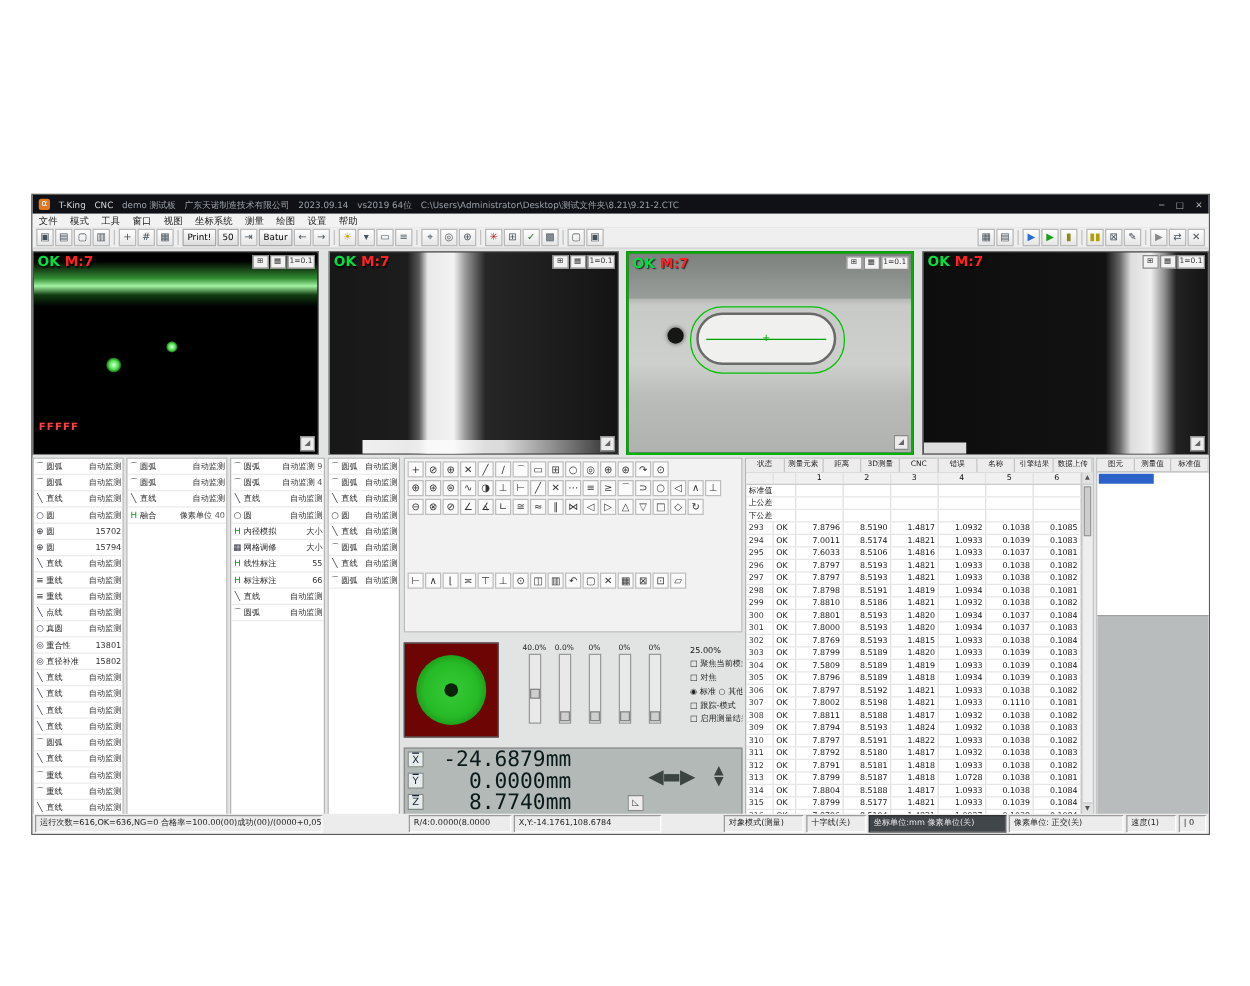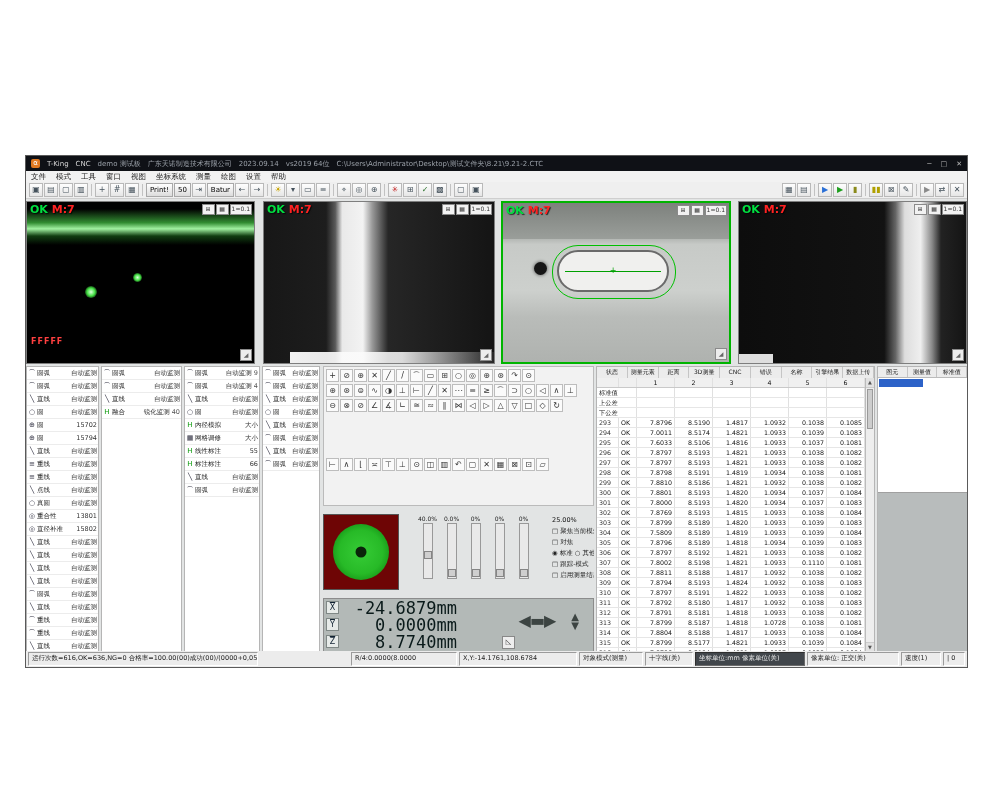"锐化监测" span.st { text: 锐化监测 -> 像素单位 }
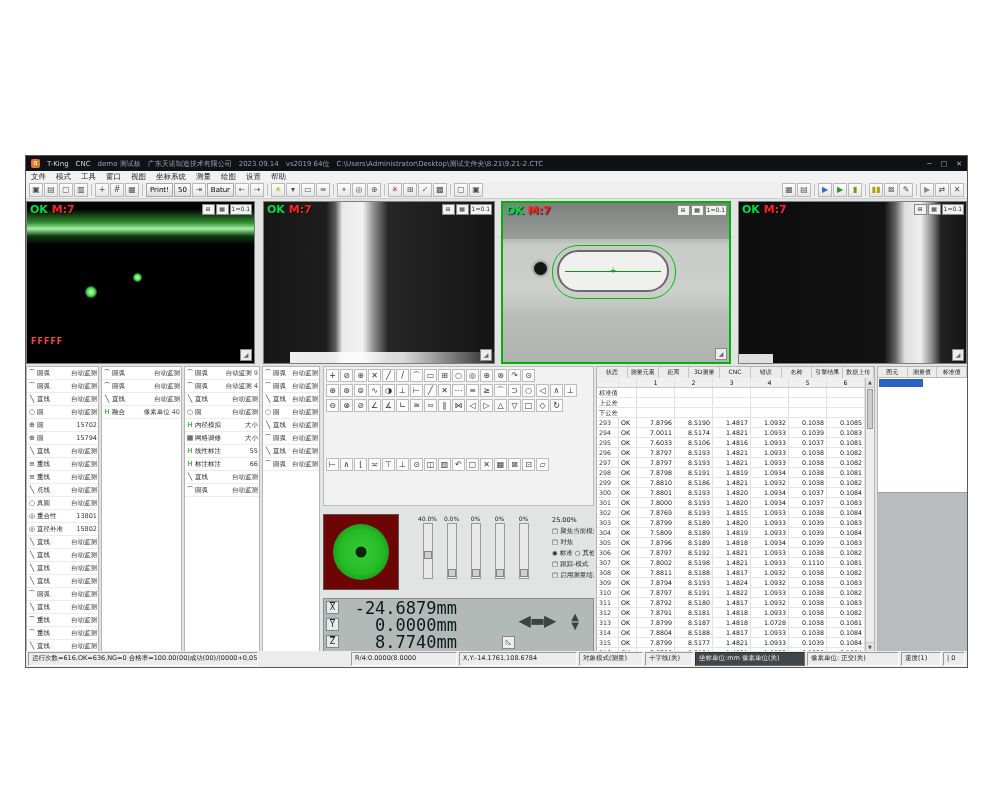"R/4:0.0000(8.0000" div.seg { width: 106px -> 82px }
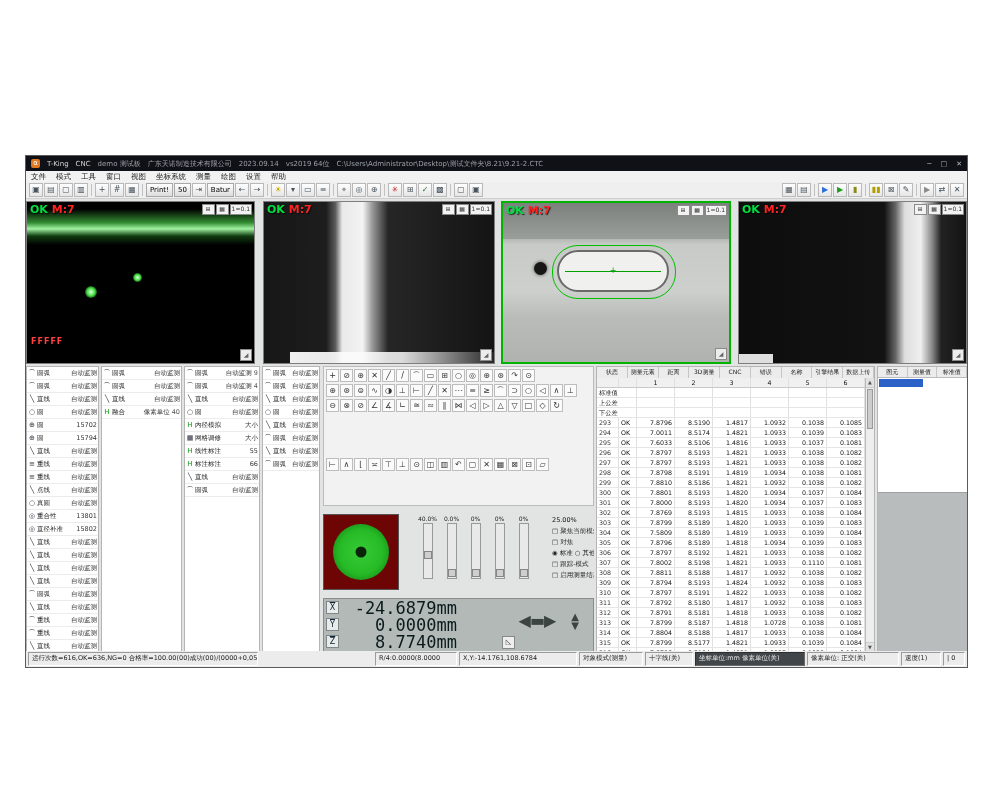"对象模式(测量)" div.seg { margin-left: none -> 48px }
